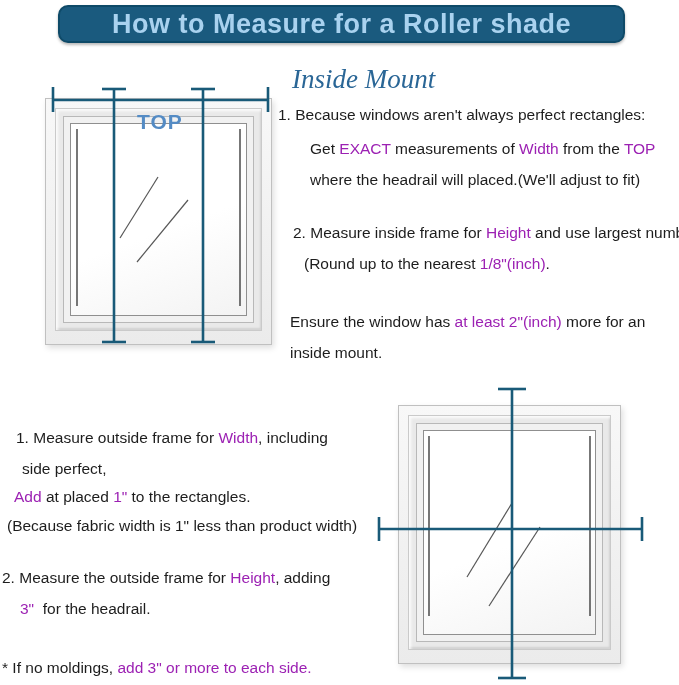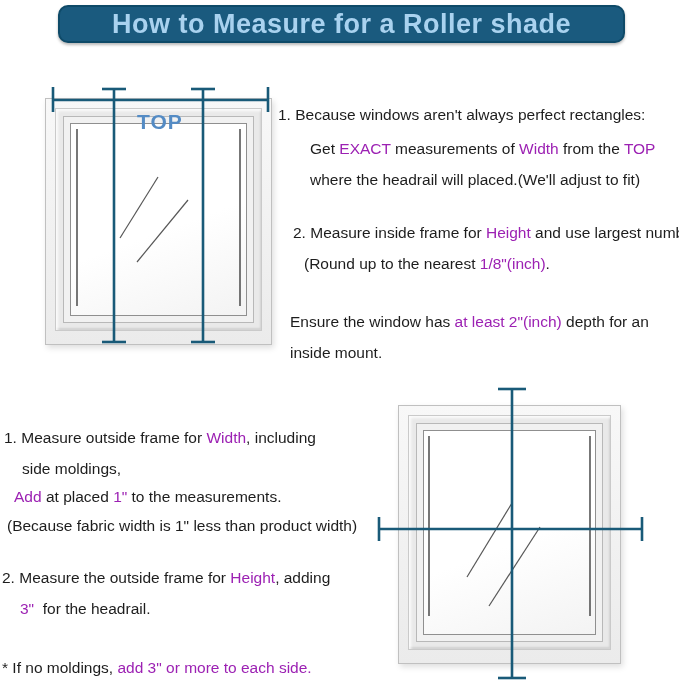"Inside Mount" div.mount-heading { html: none -> <div>Inside Mount</div> }
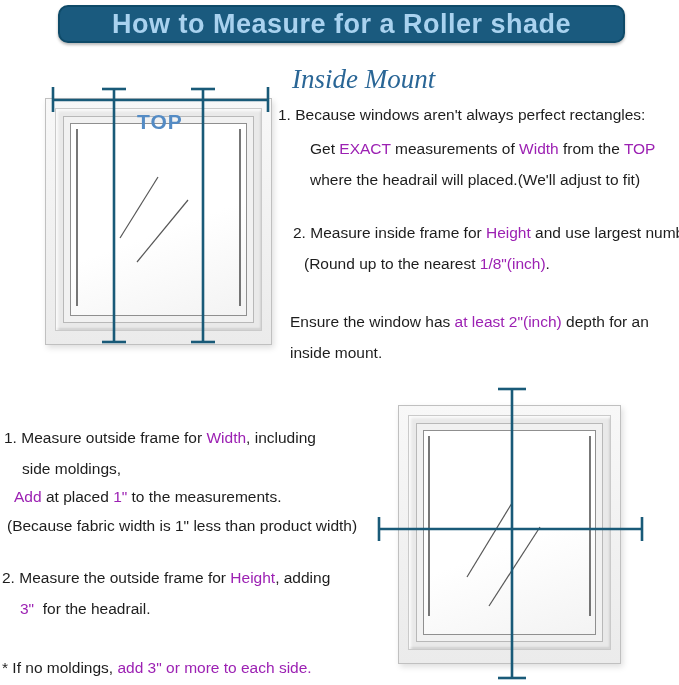"depth for an" span { text: depth -> more }
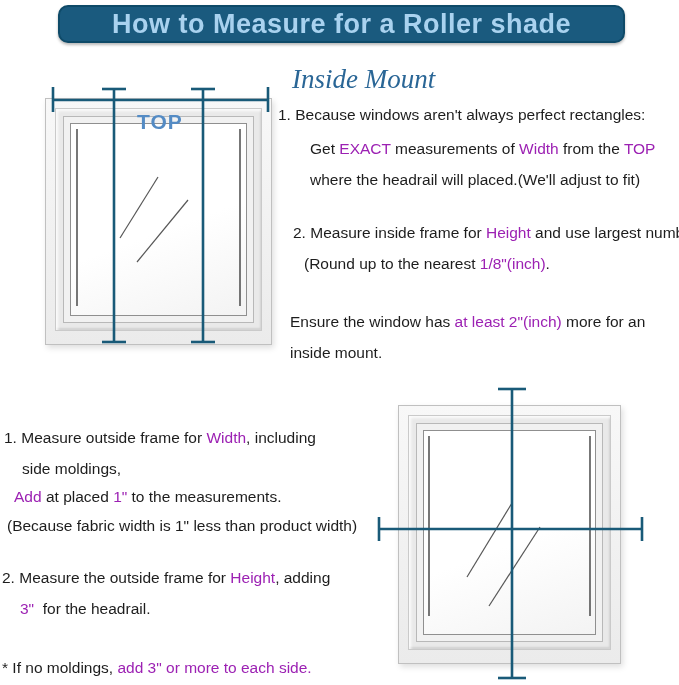"1. Measure outside frame for" div.tline { left: 4px -> 16px }
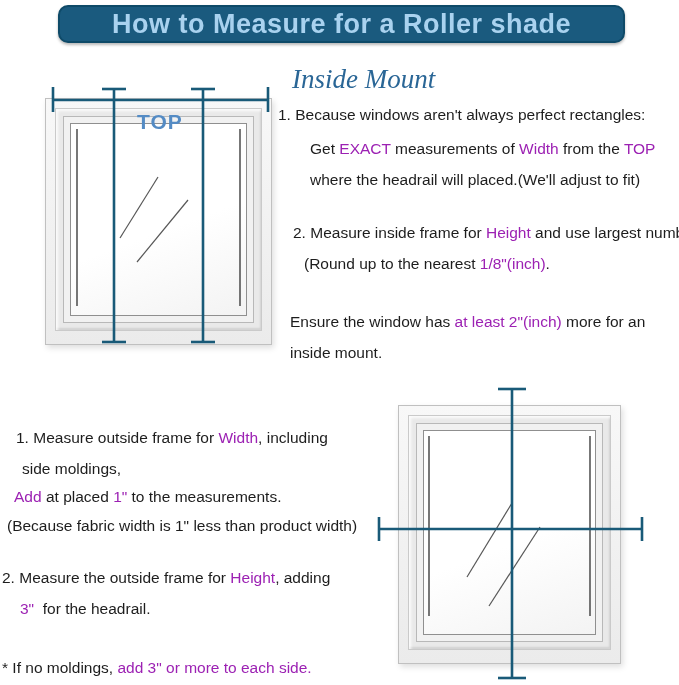"side moldings," span { text: moldings -> perfect }
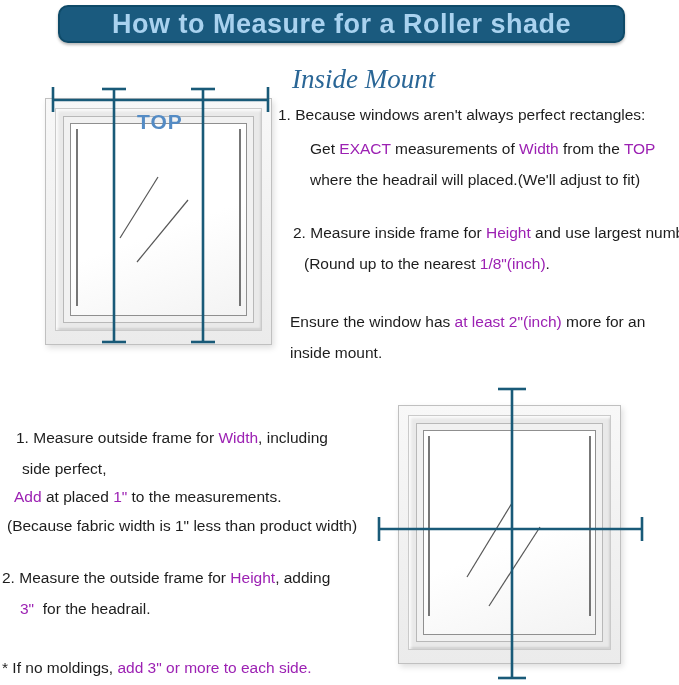"to the measurements." span { text: measurements -> rectangles }
